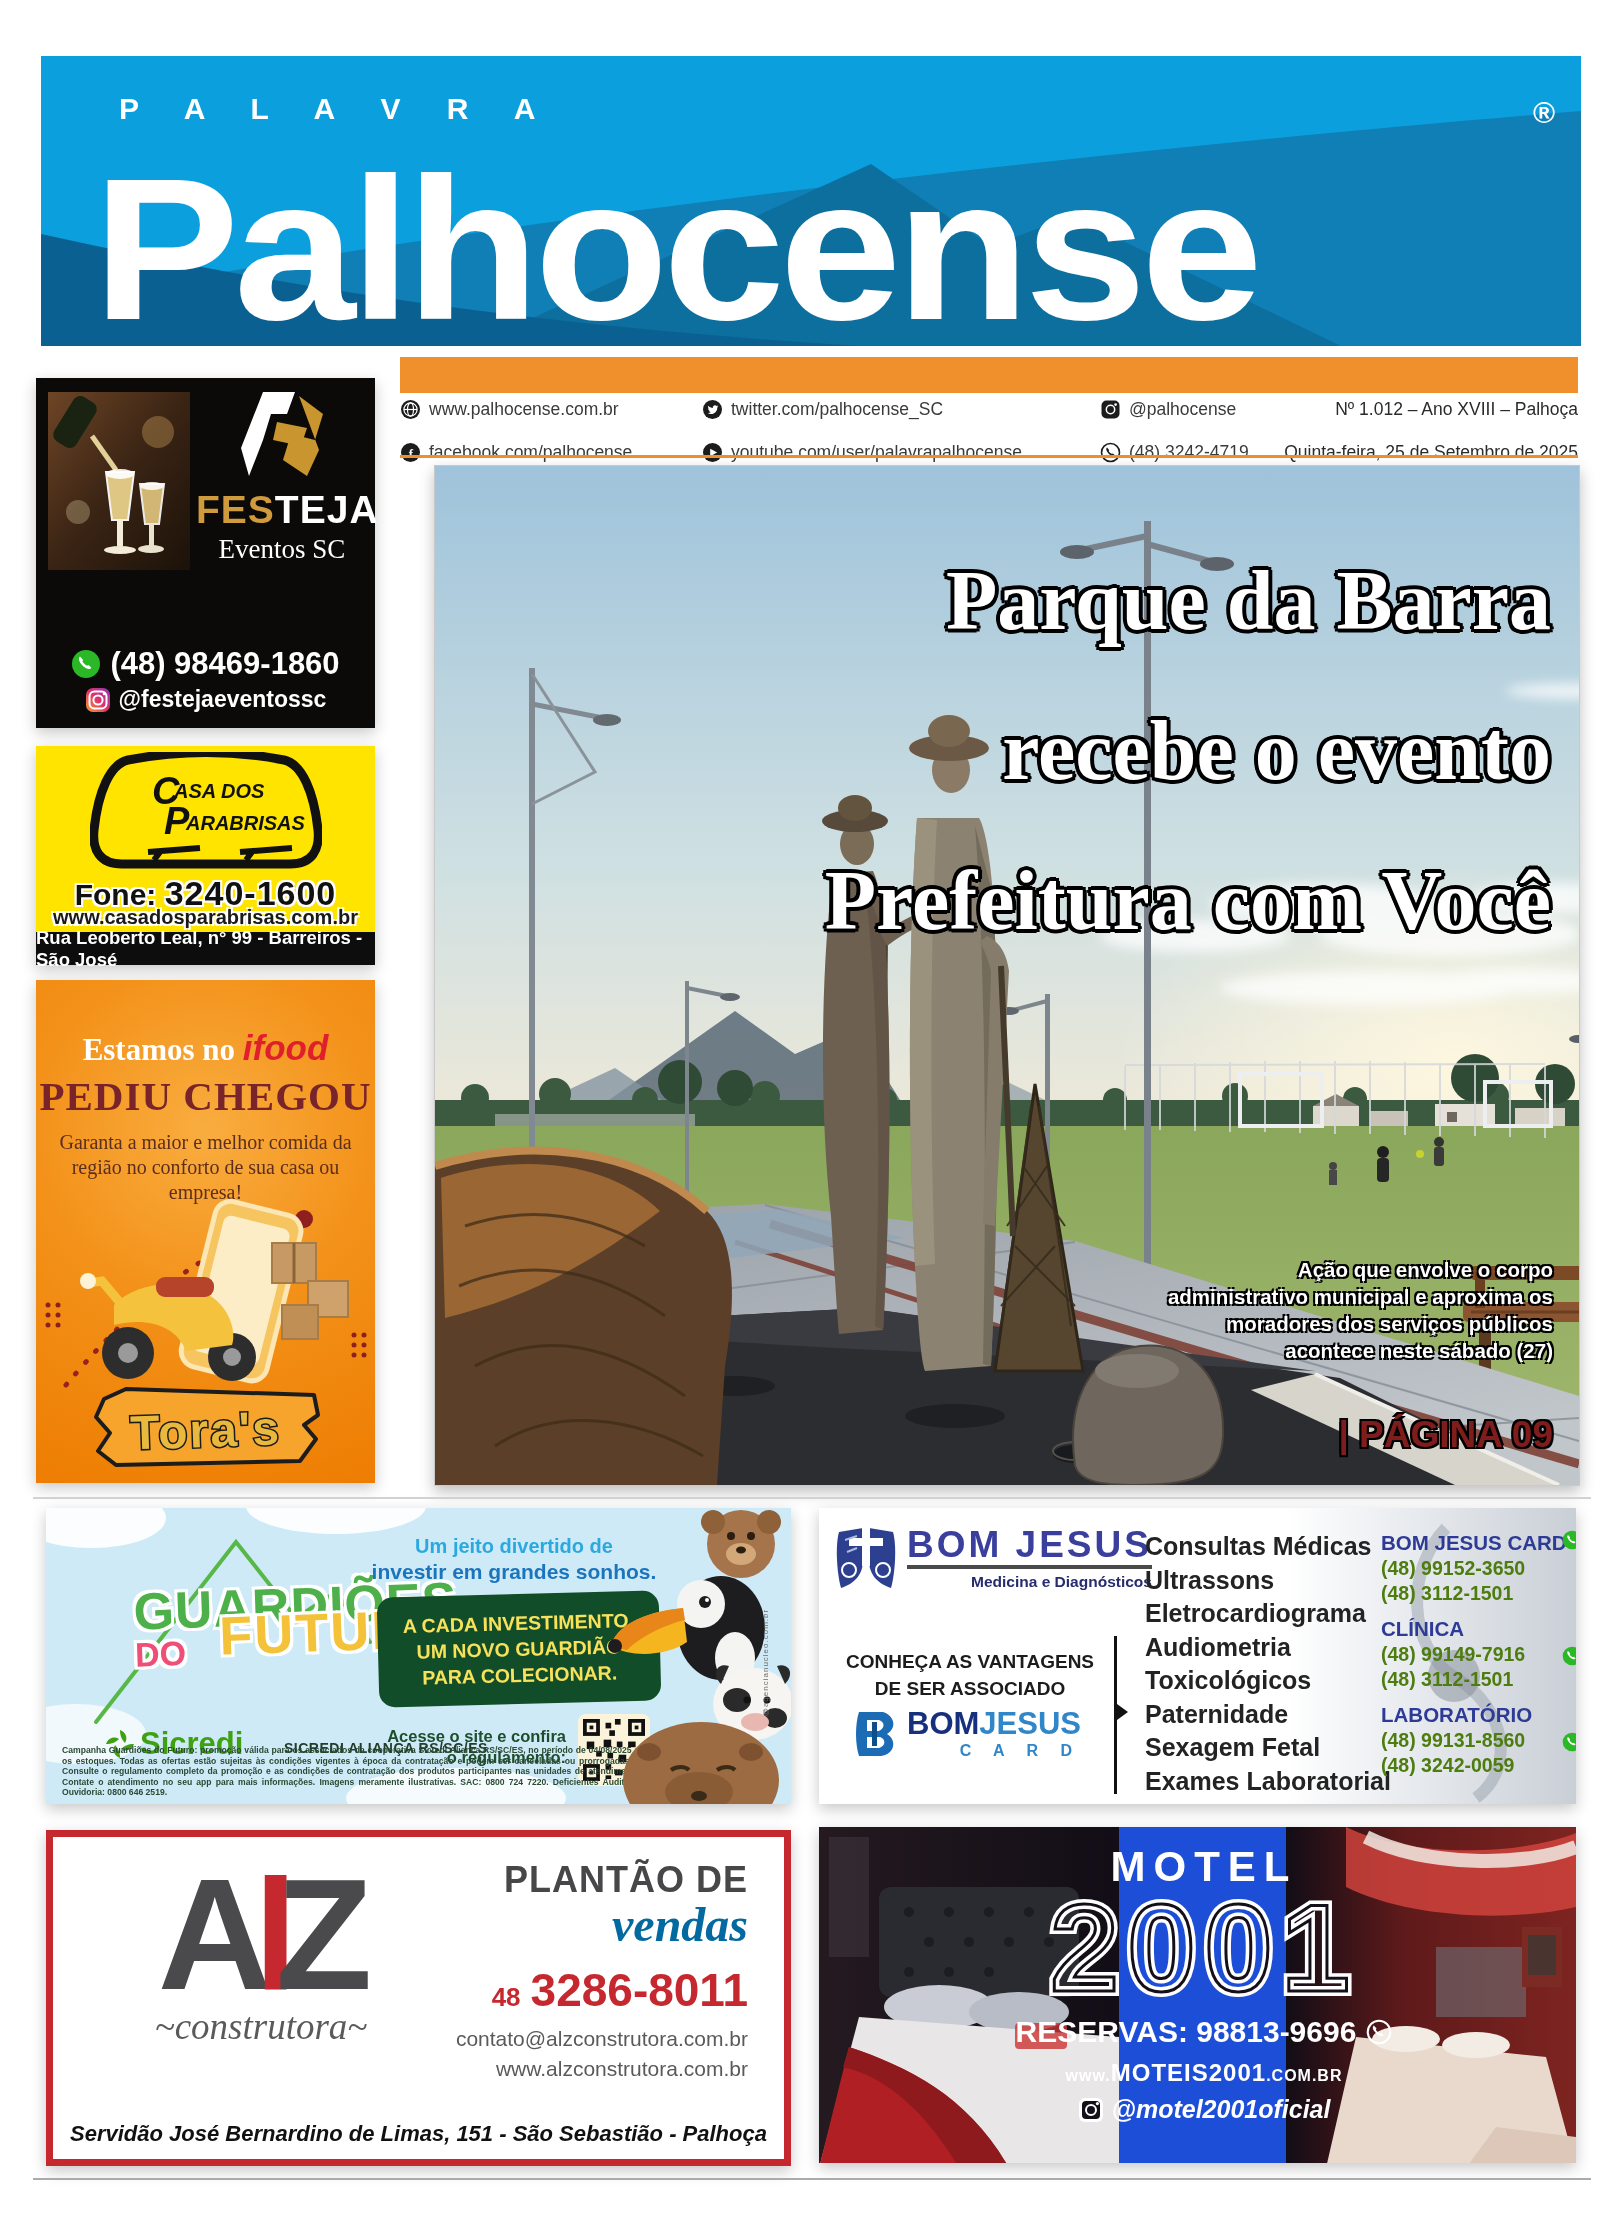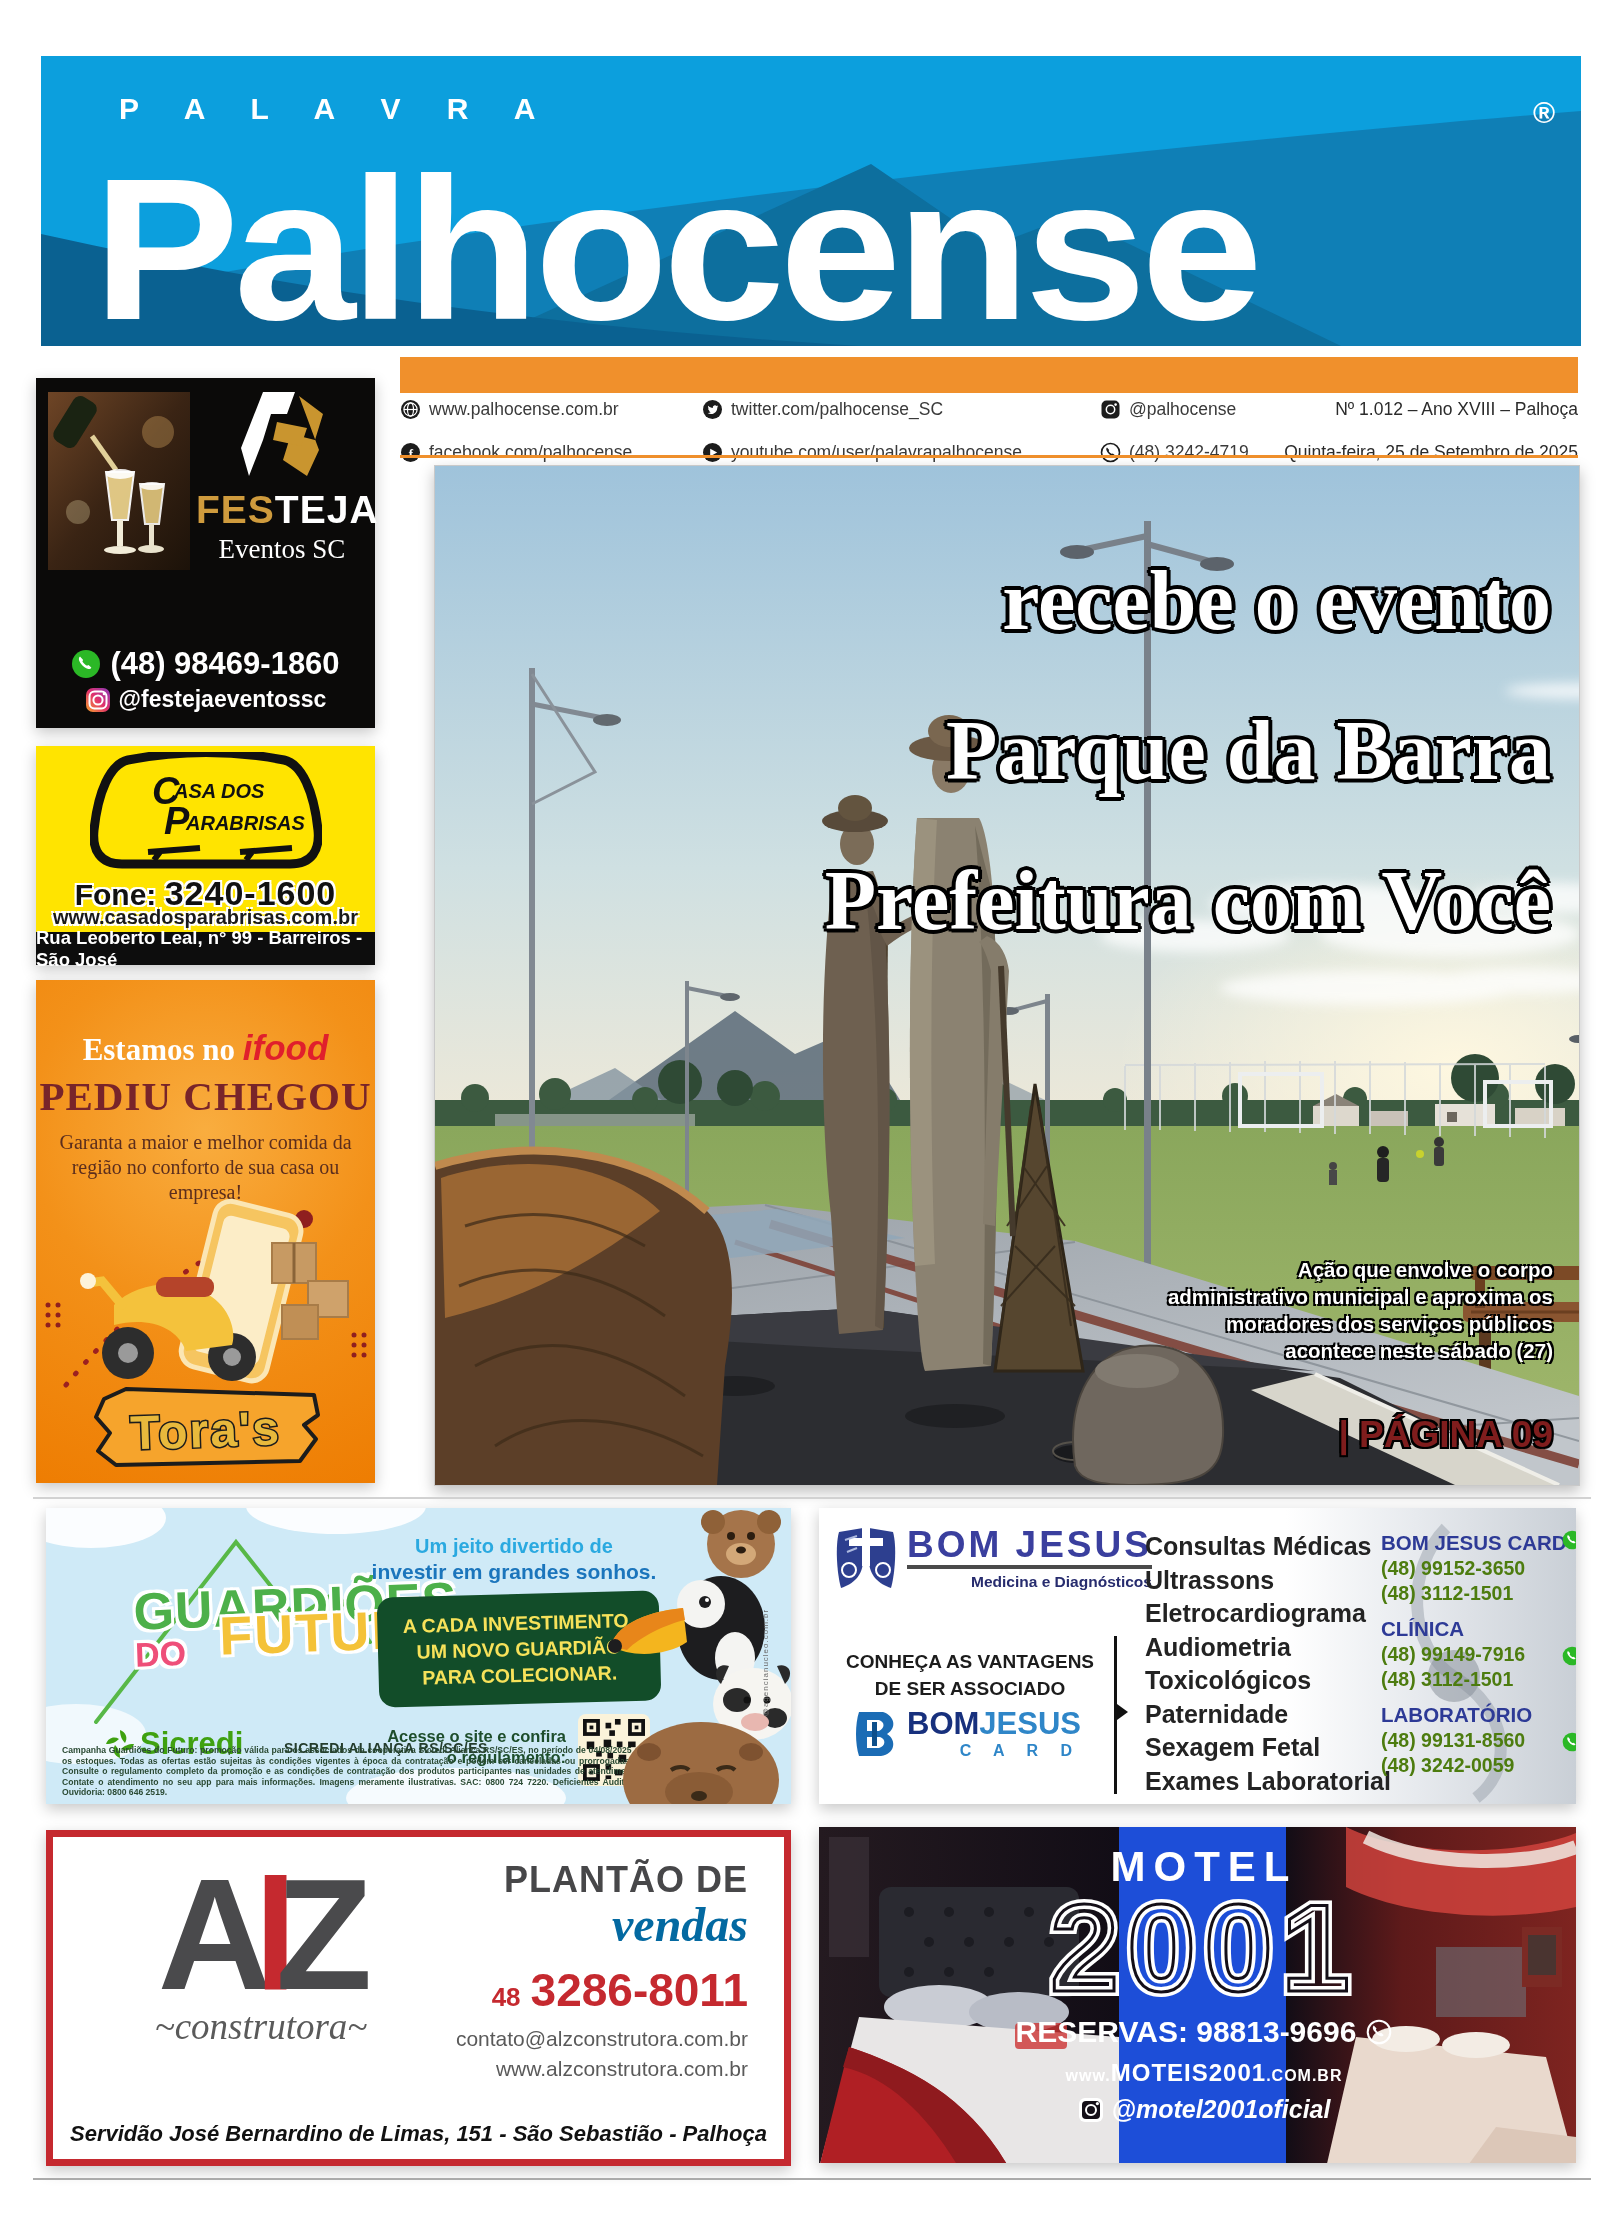"recebe o evento" div { order: before "Parque da Barra" -> after "Parque da Barra" }
